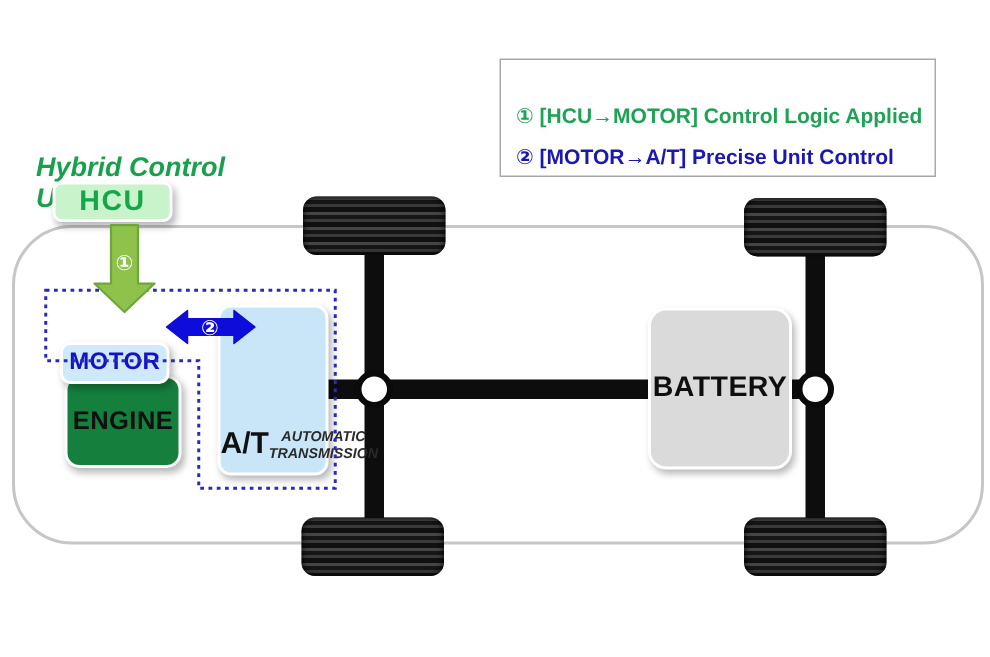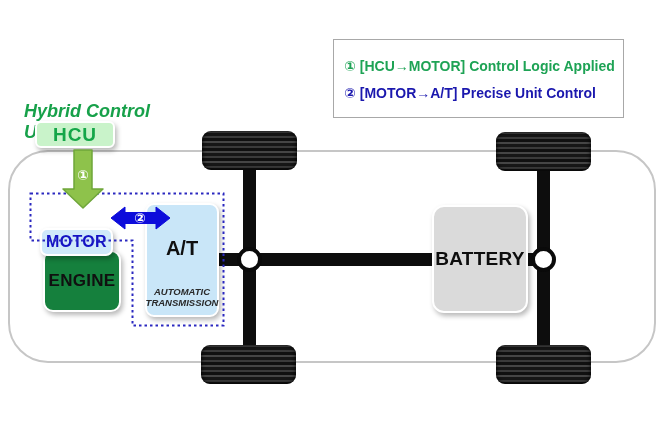"① [HCU→MOTOR] Control Logic Applied" .legend { padding: 13px 0 0 10px -> 24px 0 0 10px }
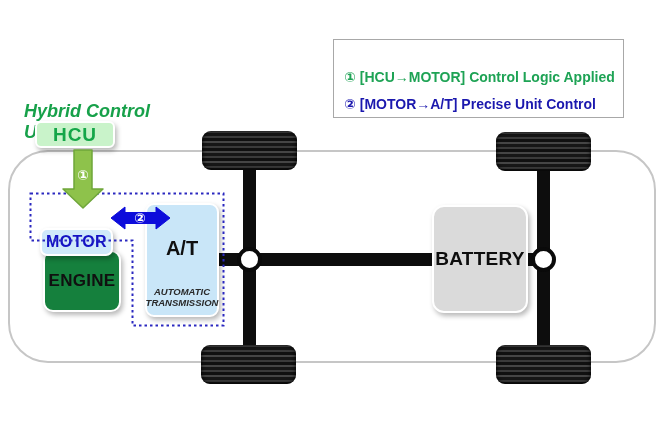"A/T" .at-box { align-items: center -> flex-end; flex-direction: column -> row }
